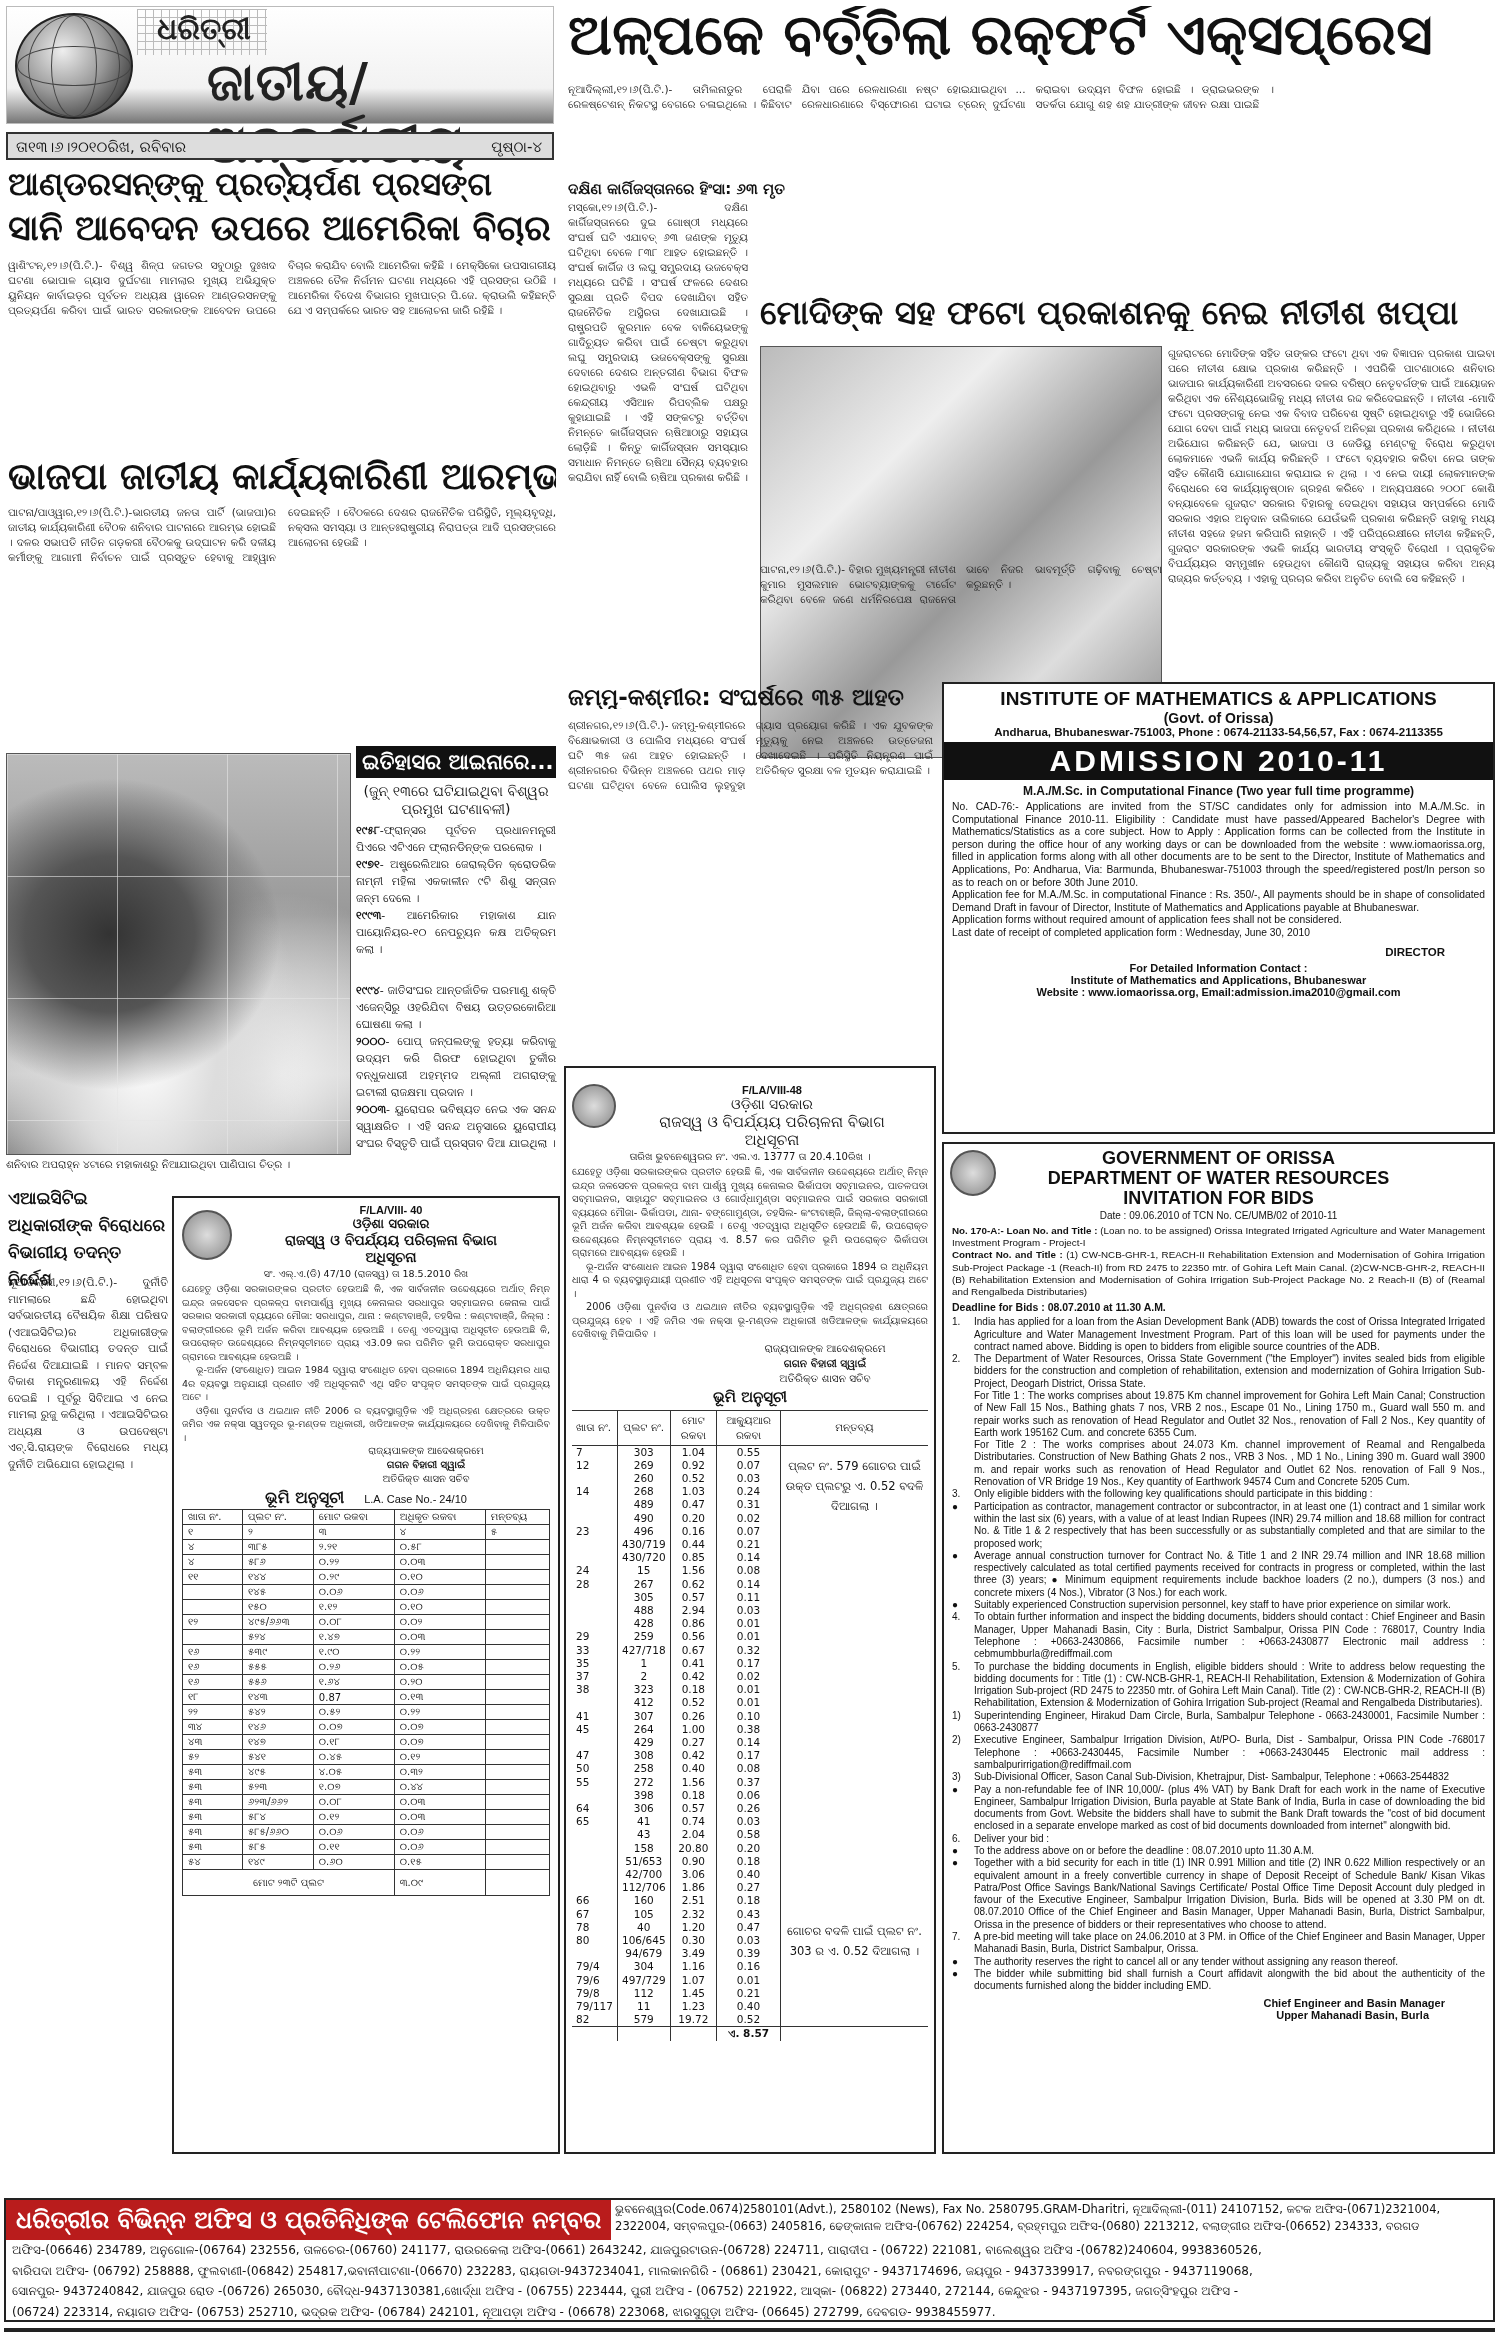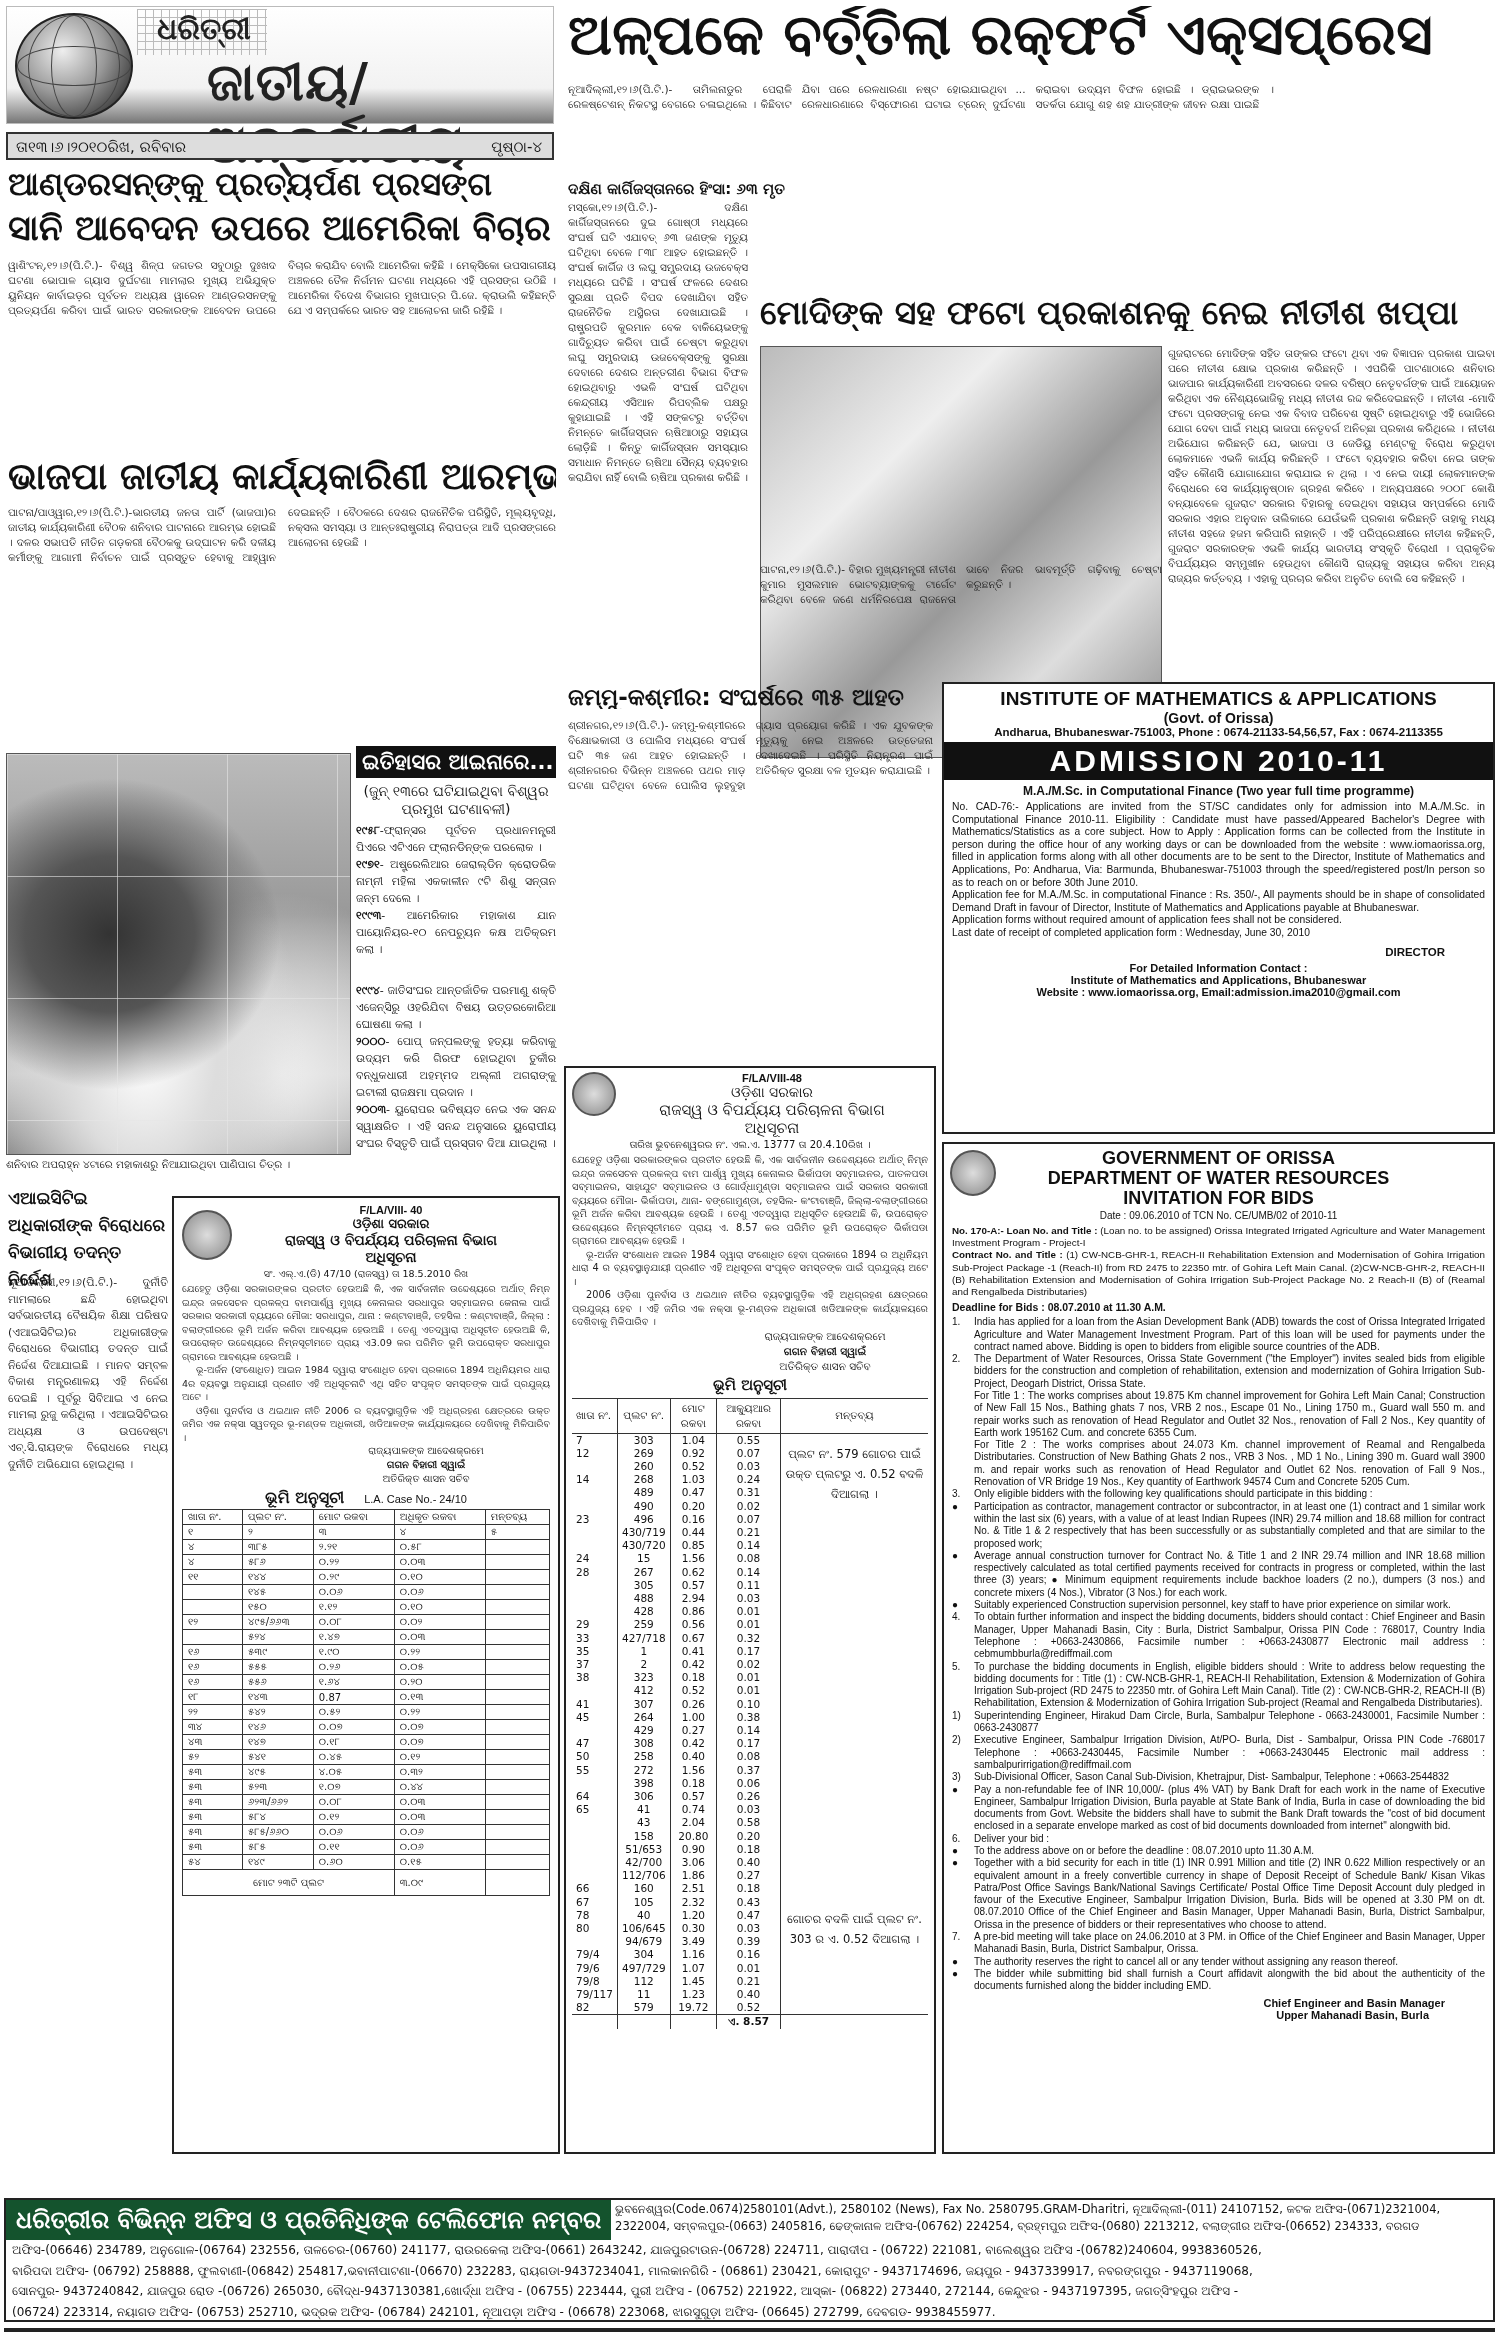"F/LA/VIII-48" div.abs { padding: 4px 6px -> 16px 6px }
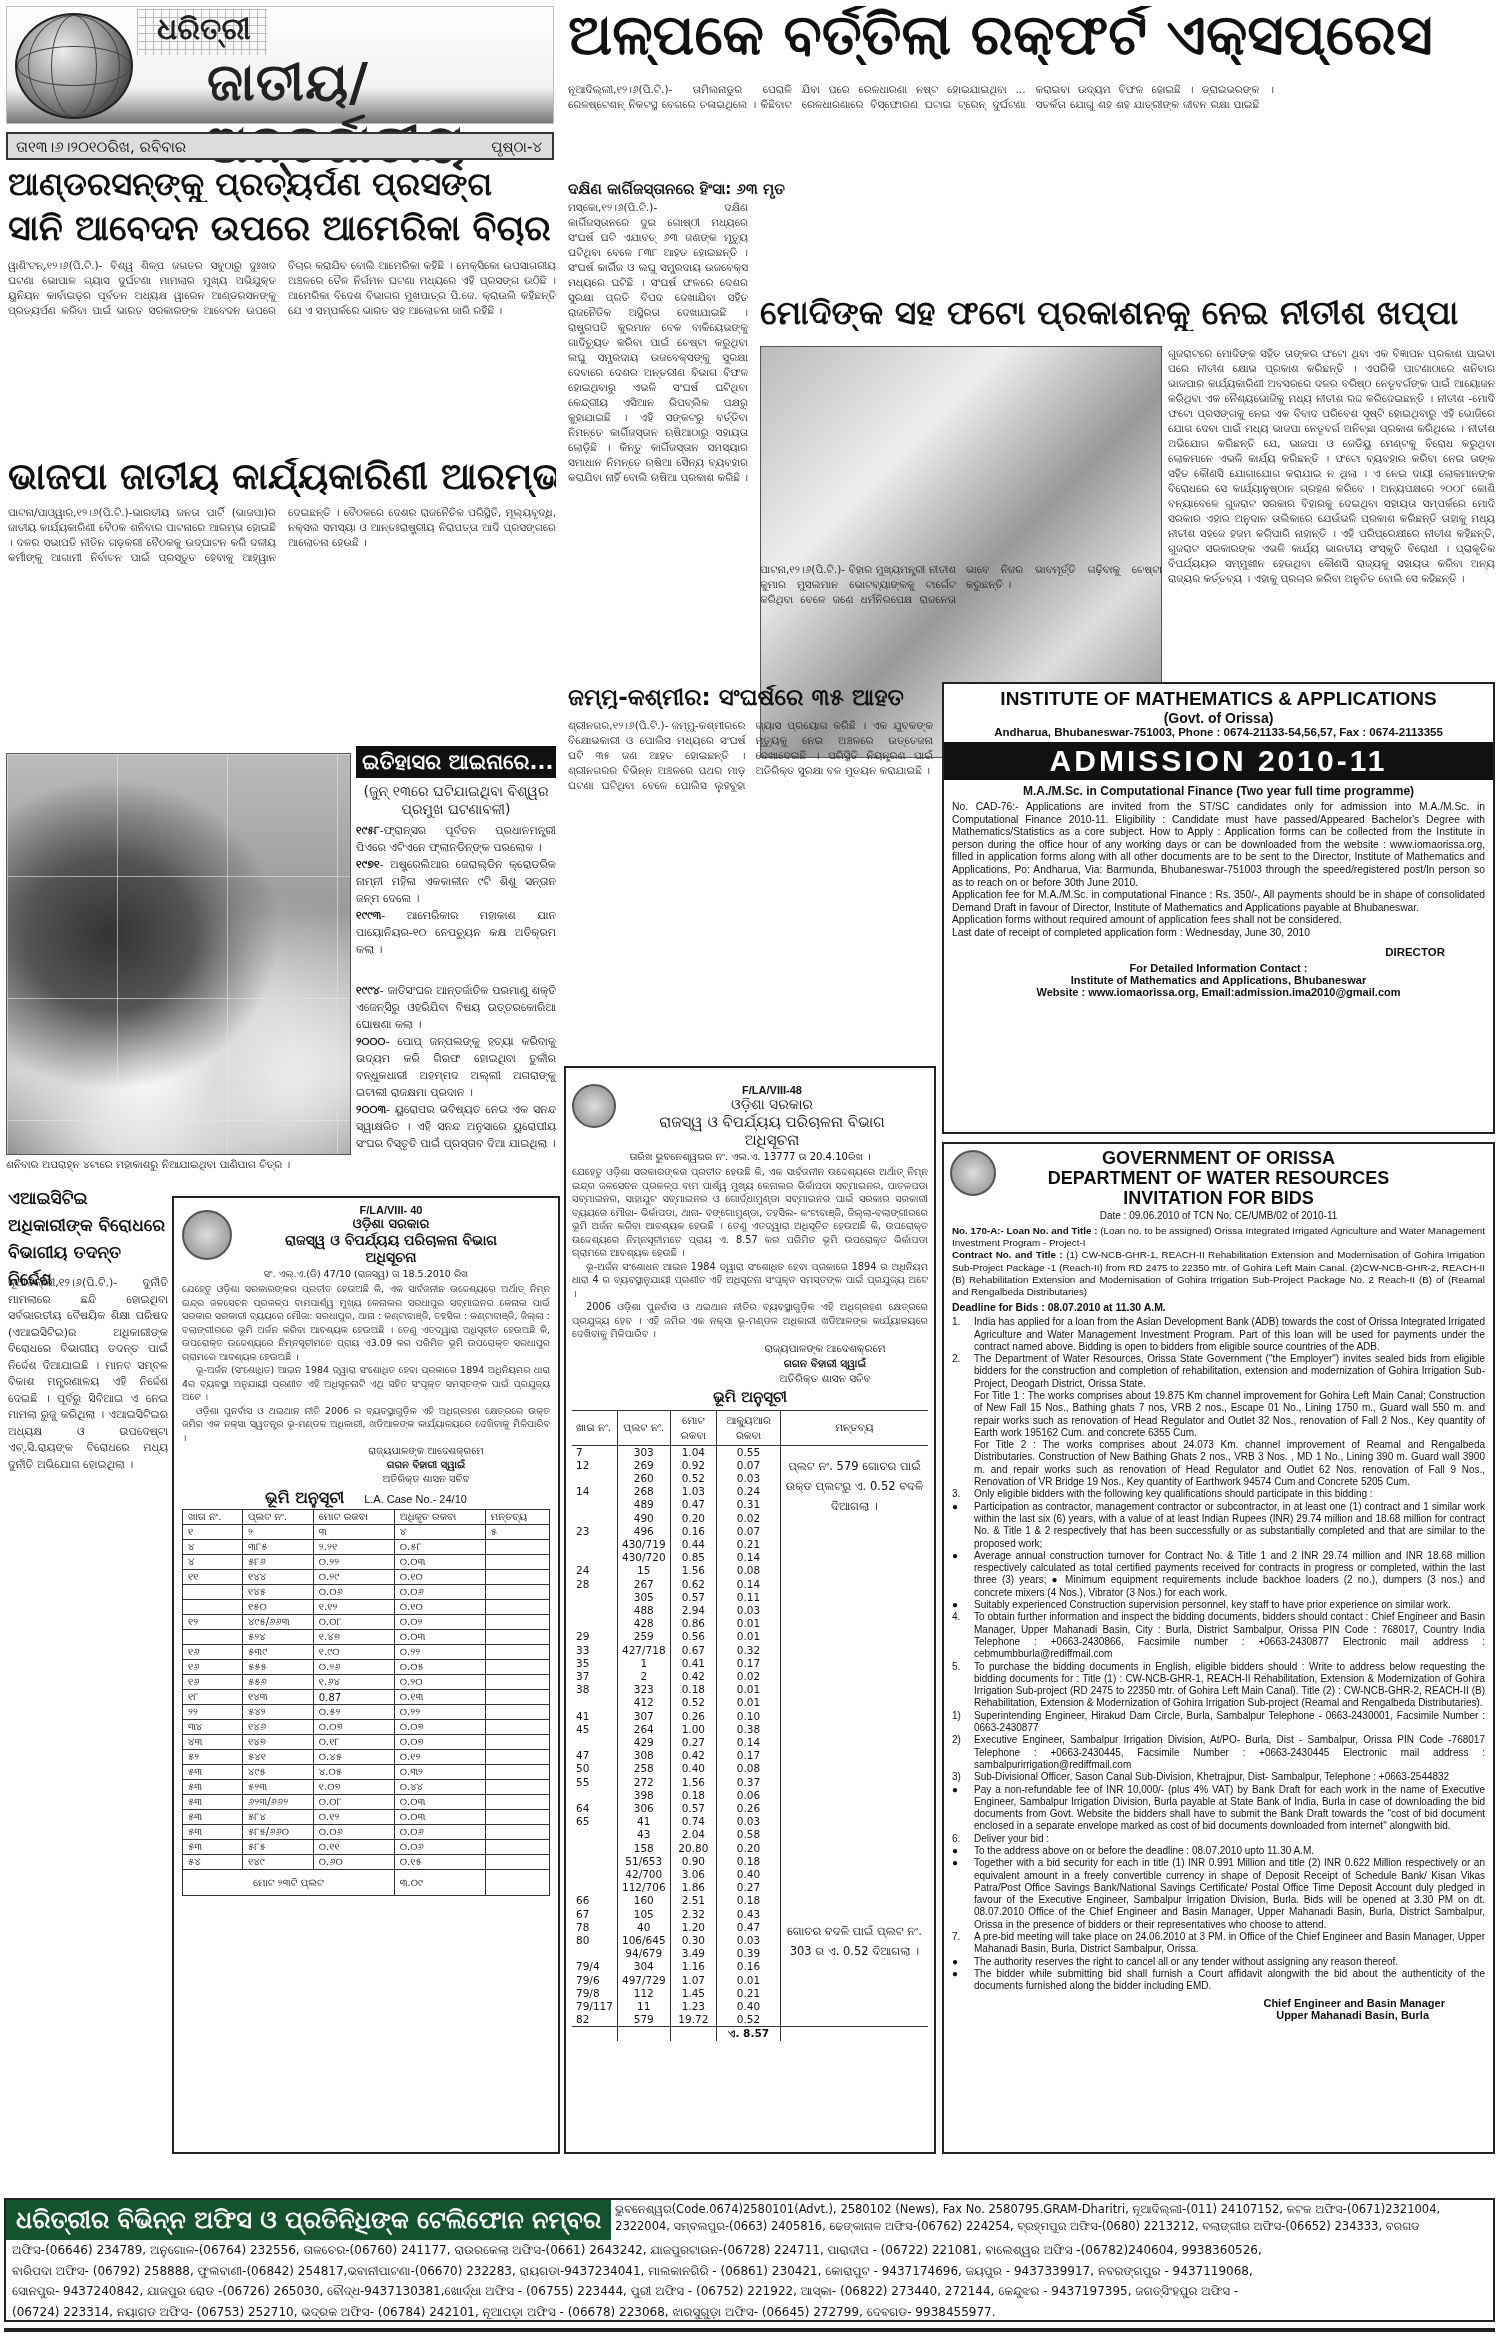"ଧରିତ୍ରୀର ବିଭିନ୍ନ ଅଫିସ ଓ ପ୍ରତିନିଧିଙ୍କ" .footer-title { background: #14532d -> #b91c1c }
